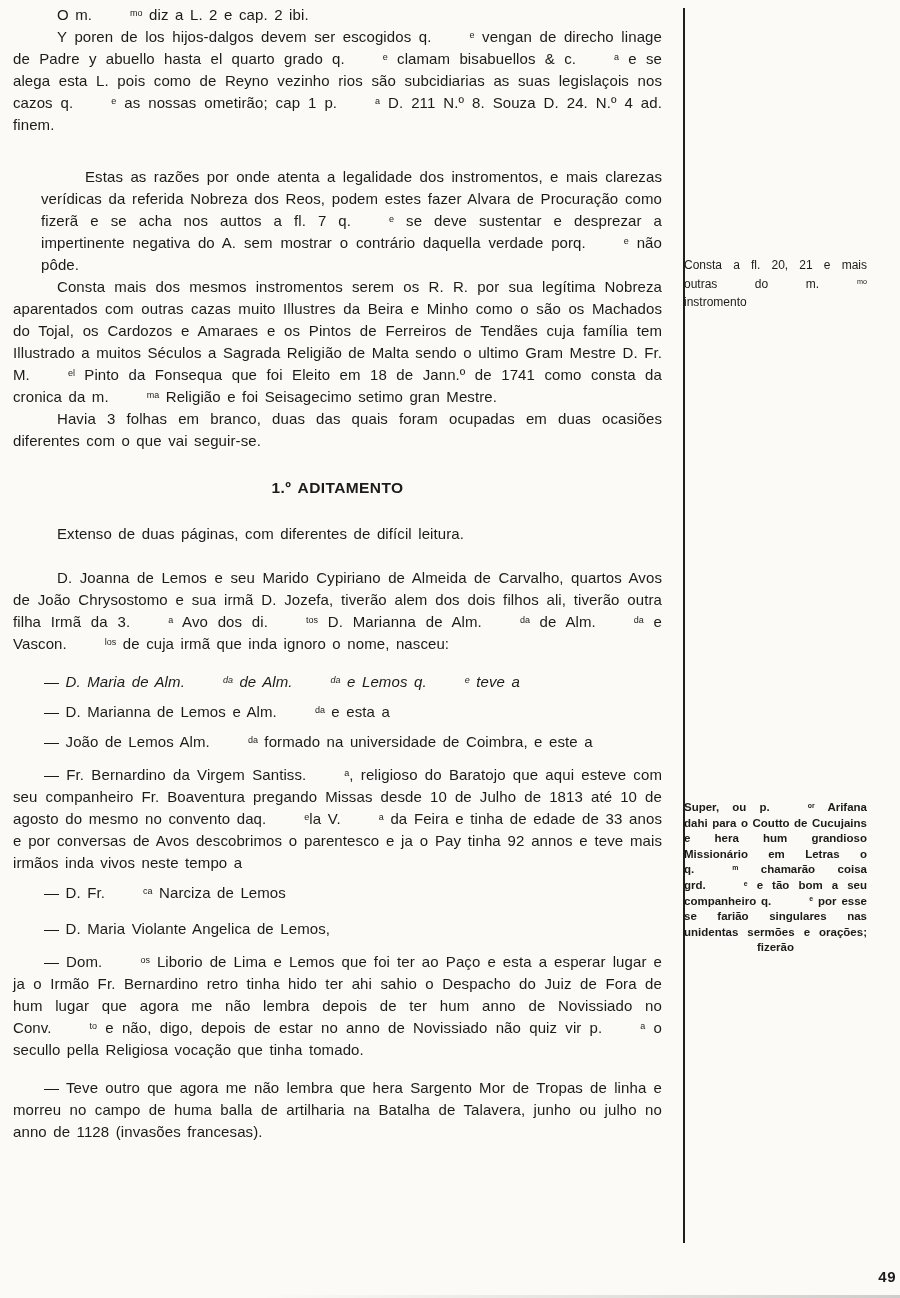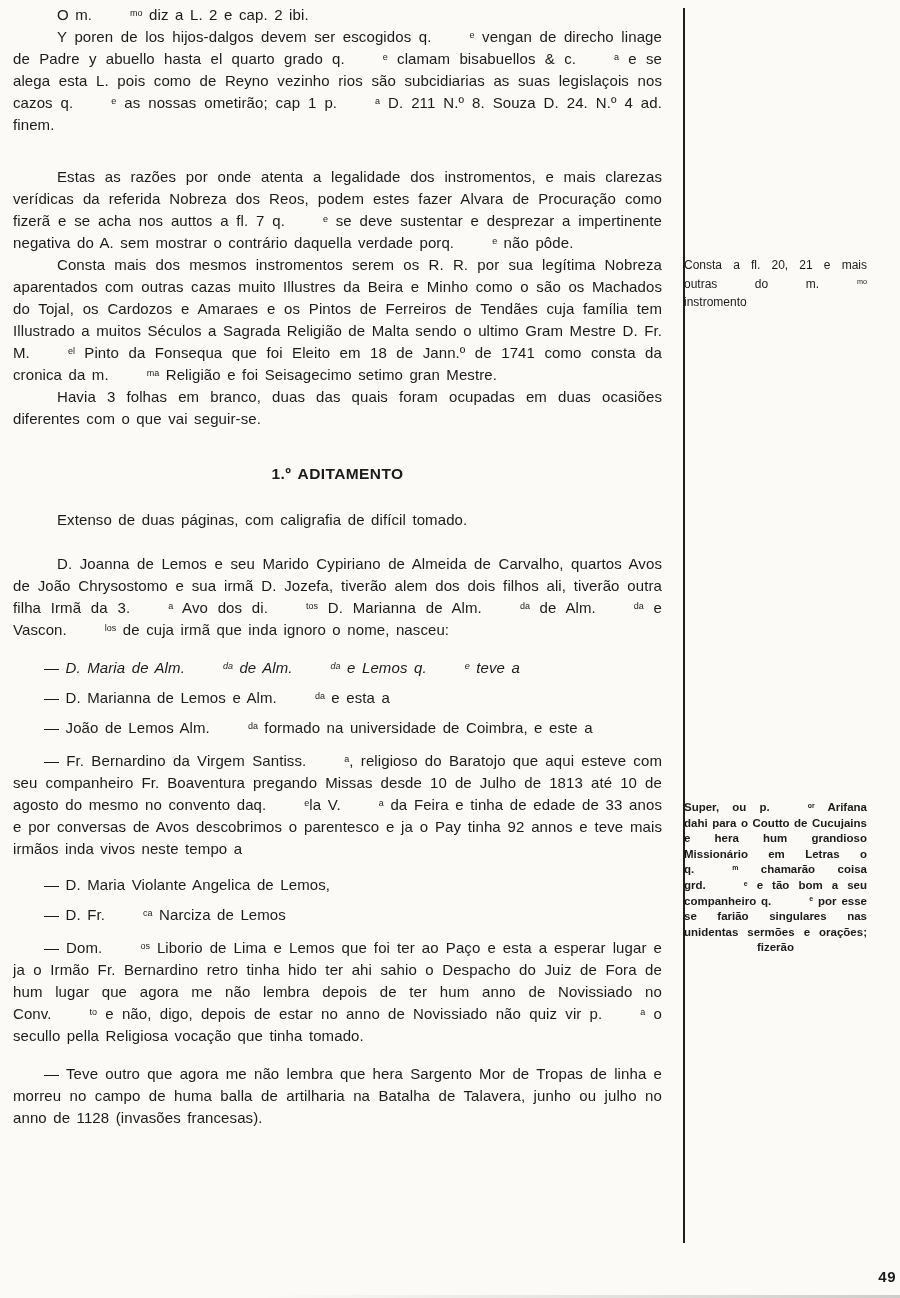"Estas as razões por onde" p.p { margin-left: none -> 28px }
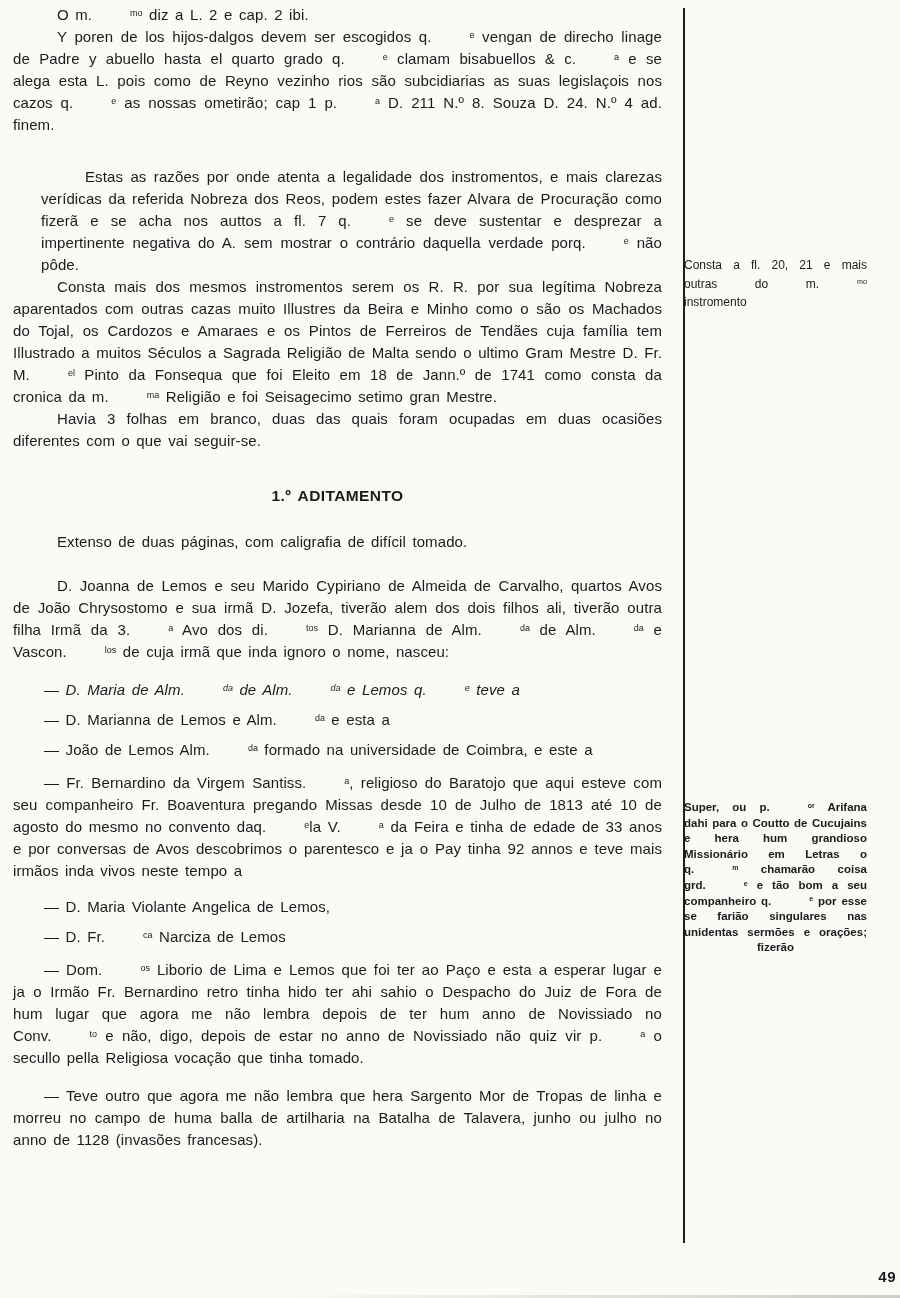"1.º ADITAMENTO" p.h { margin-top: 33px -> 25px }
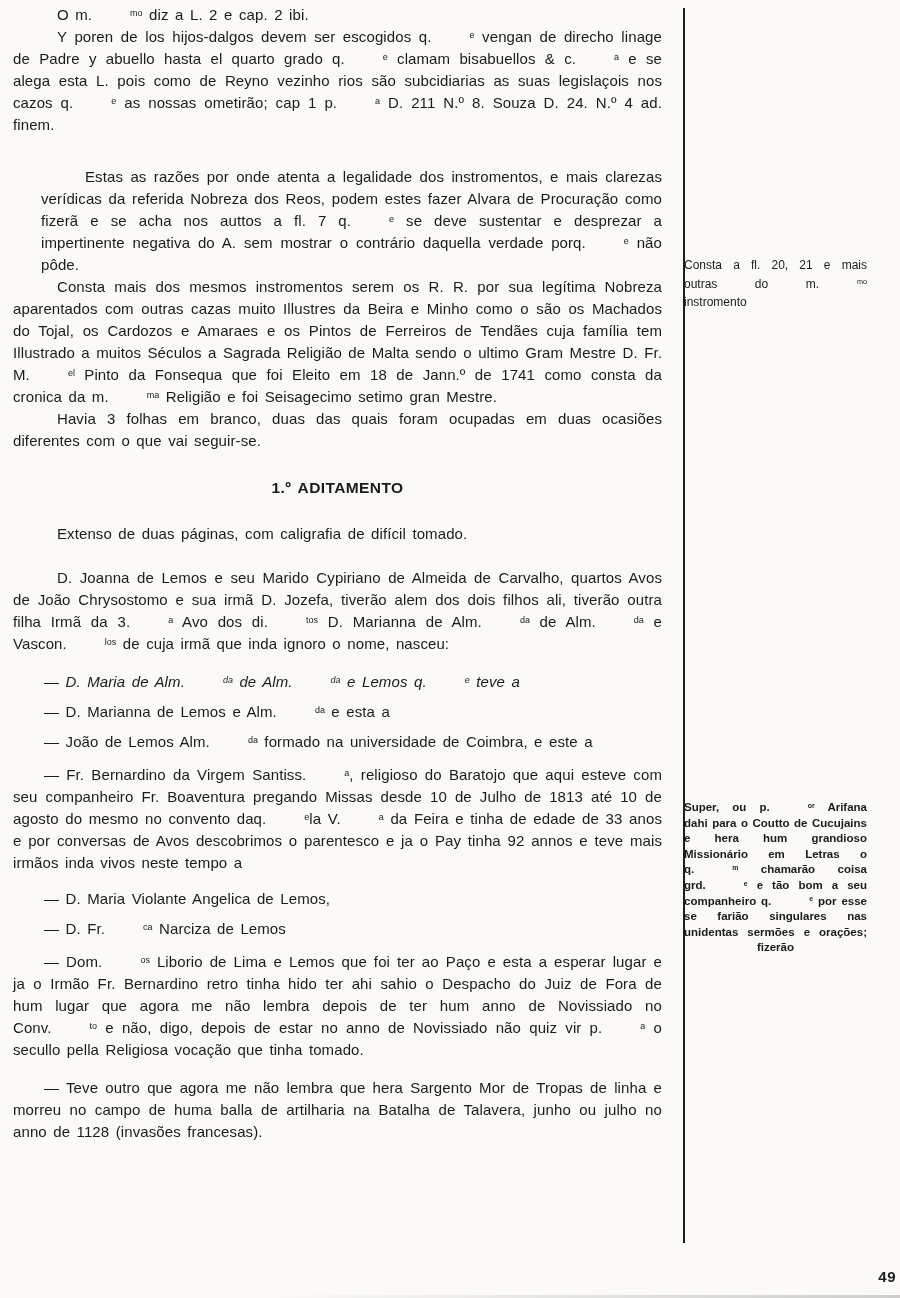"Extenso de duas páginas, com" p.p { text: caligrafia de difícil tomado -> diferentes de difícil leitura }
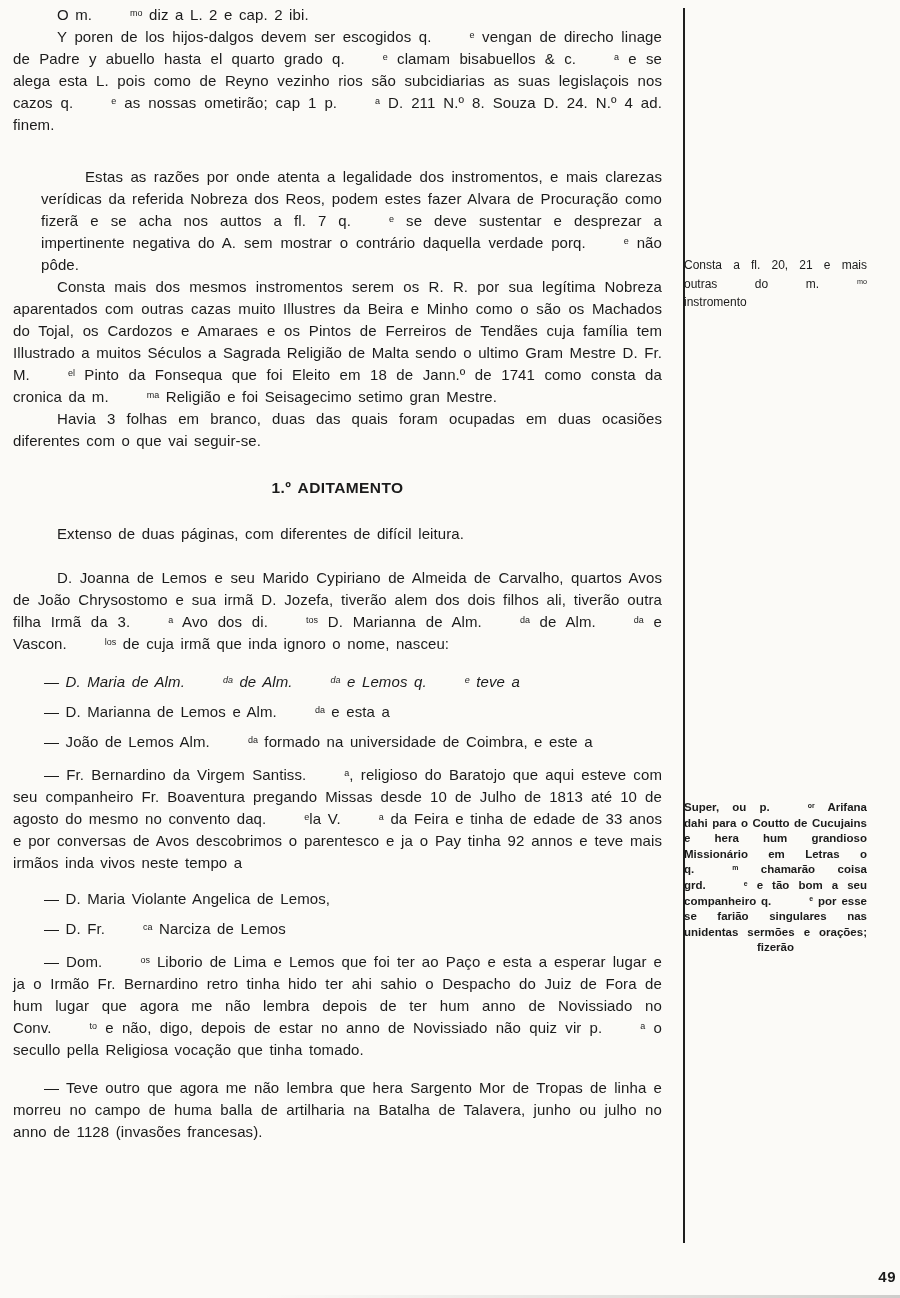"— D. Maria Violante Angelica" p.li { order: before "— D. Fr.ca Narciza de" -> after "— D. Fr.ca Narciza de" }
